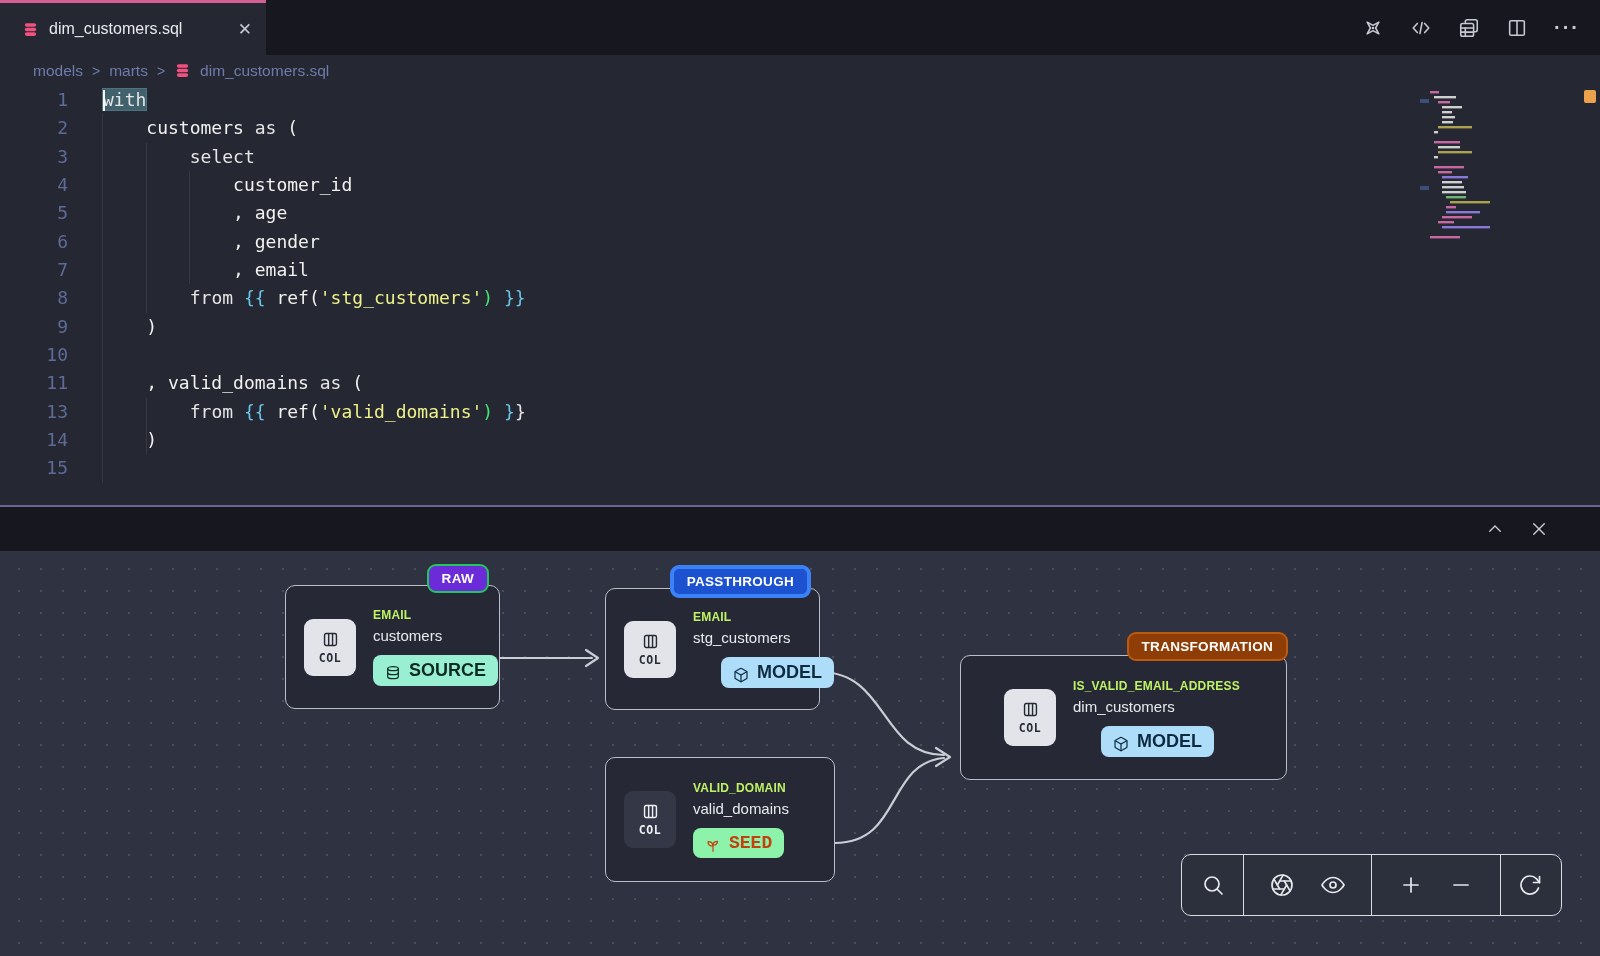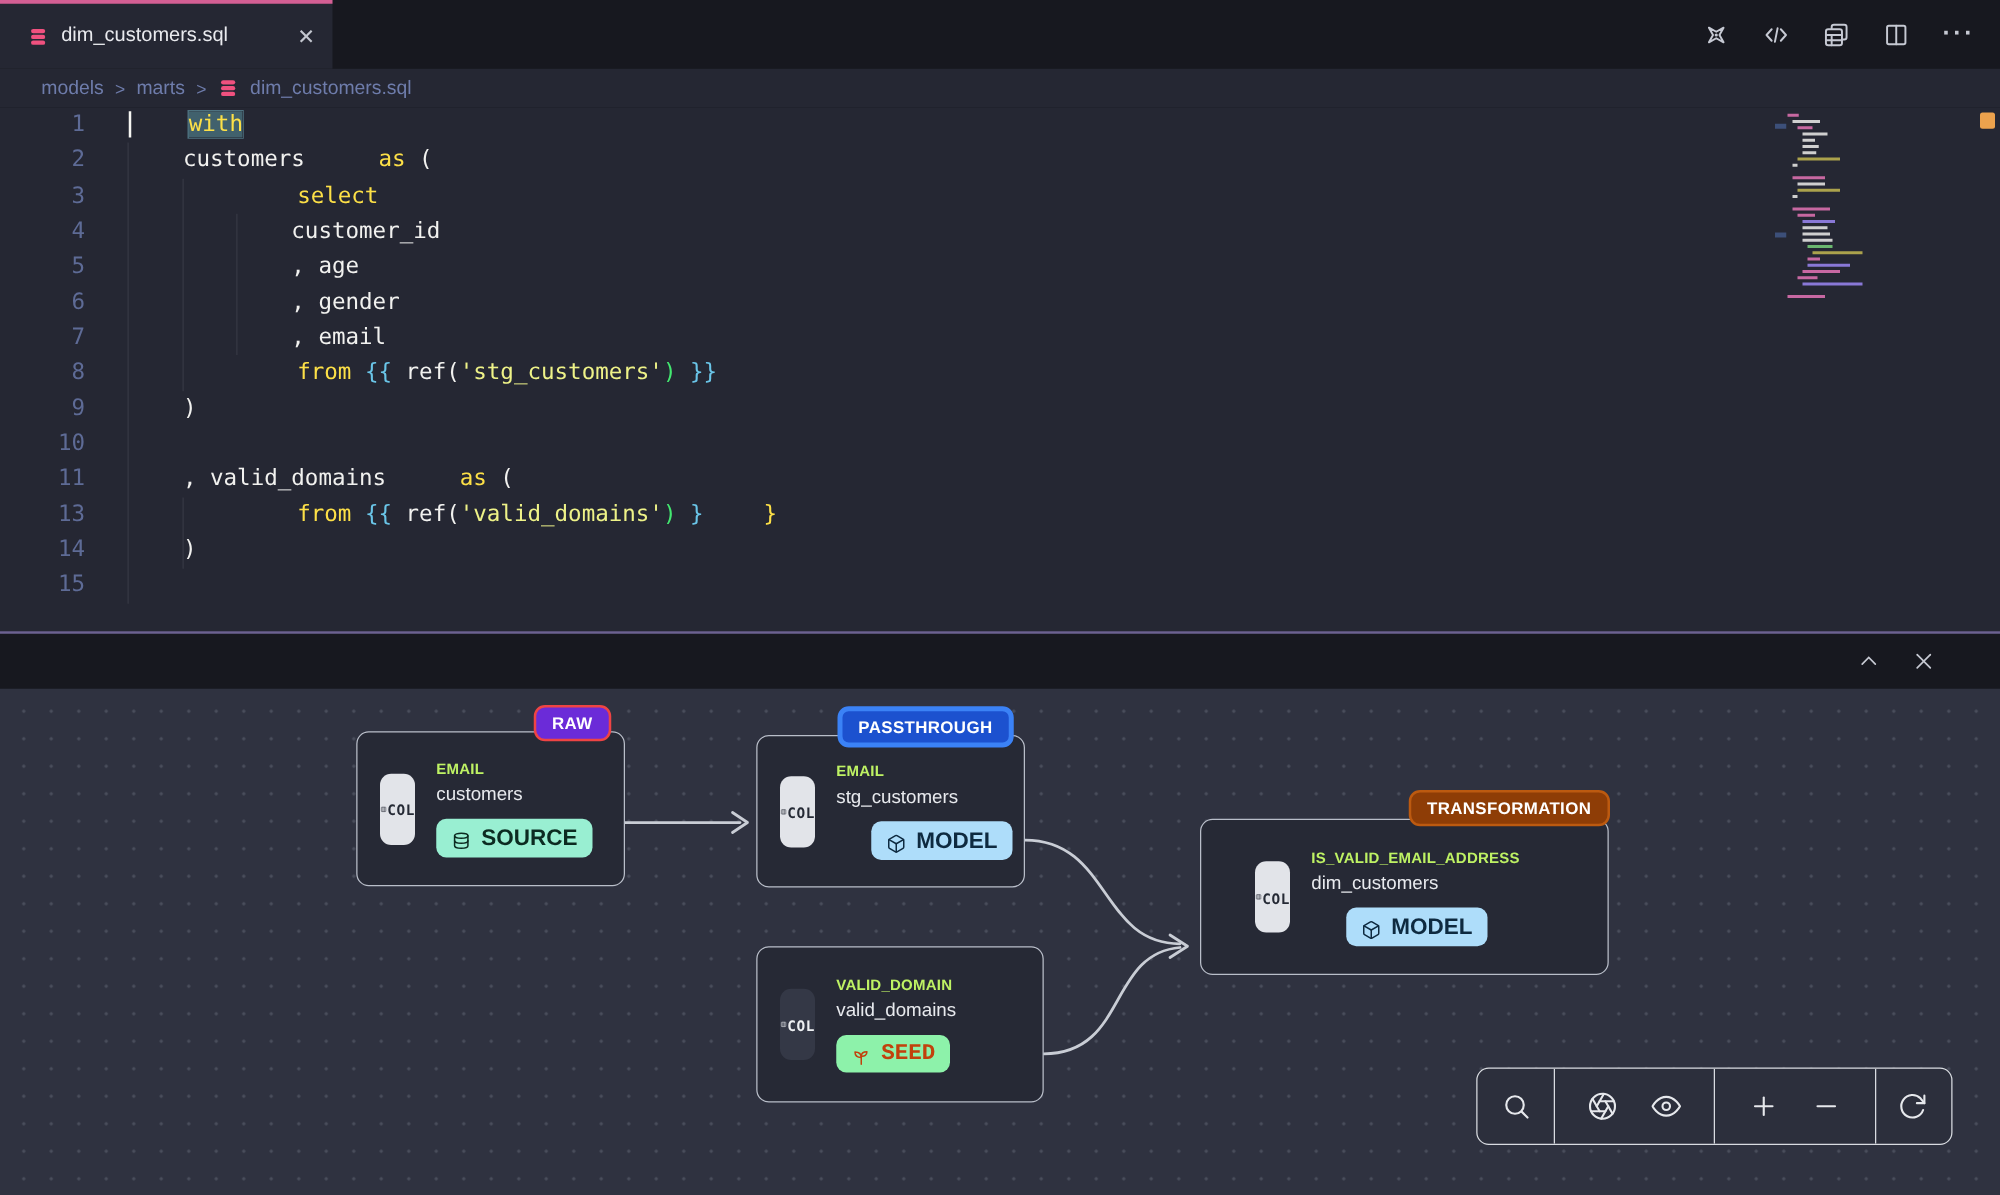"with" .tk-k { color: #fde047 -> #e5e5e5; margin-left: 48px -> none }
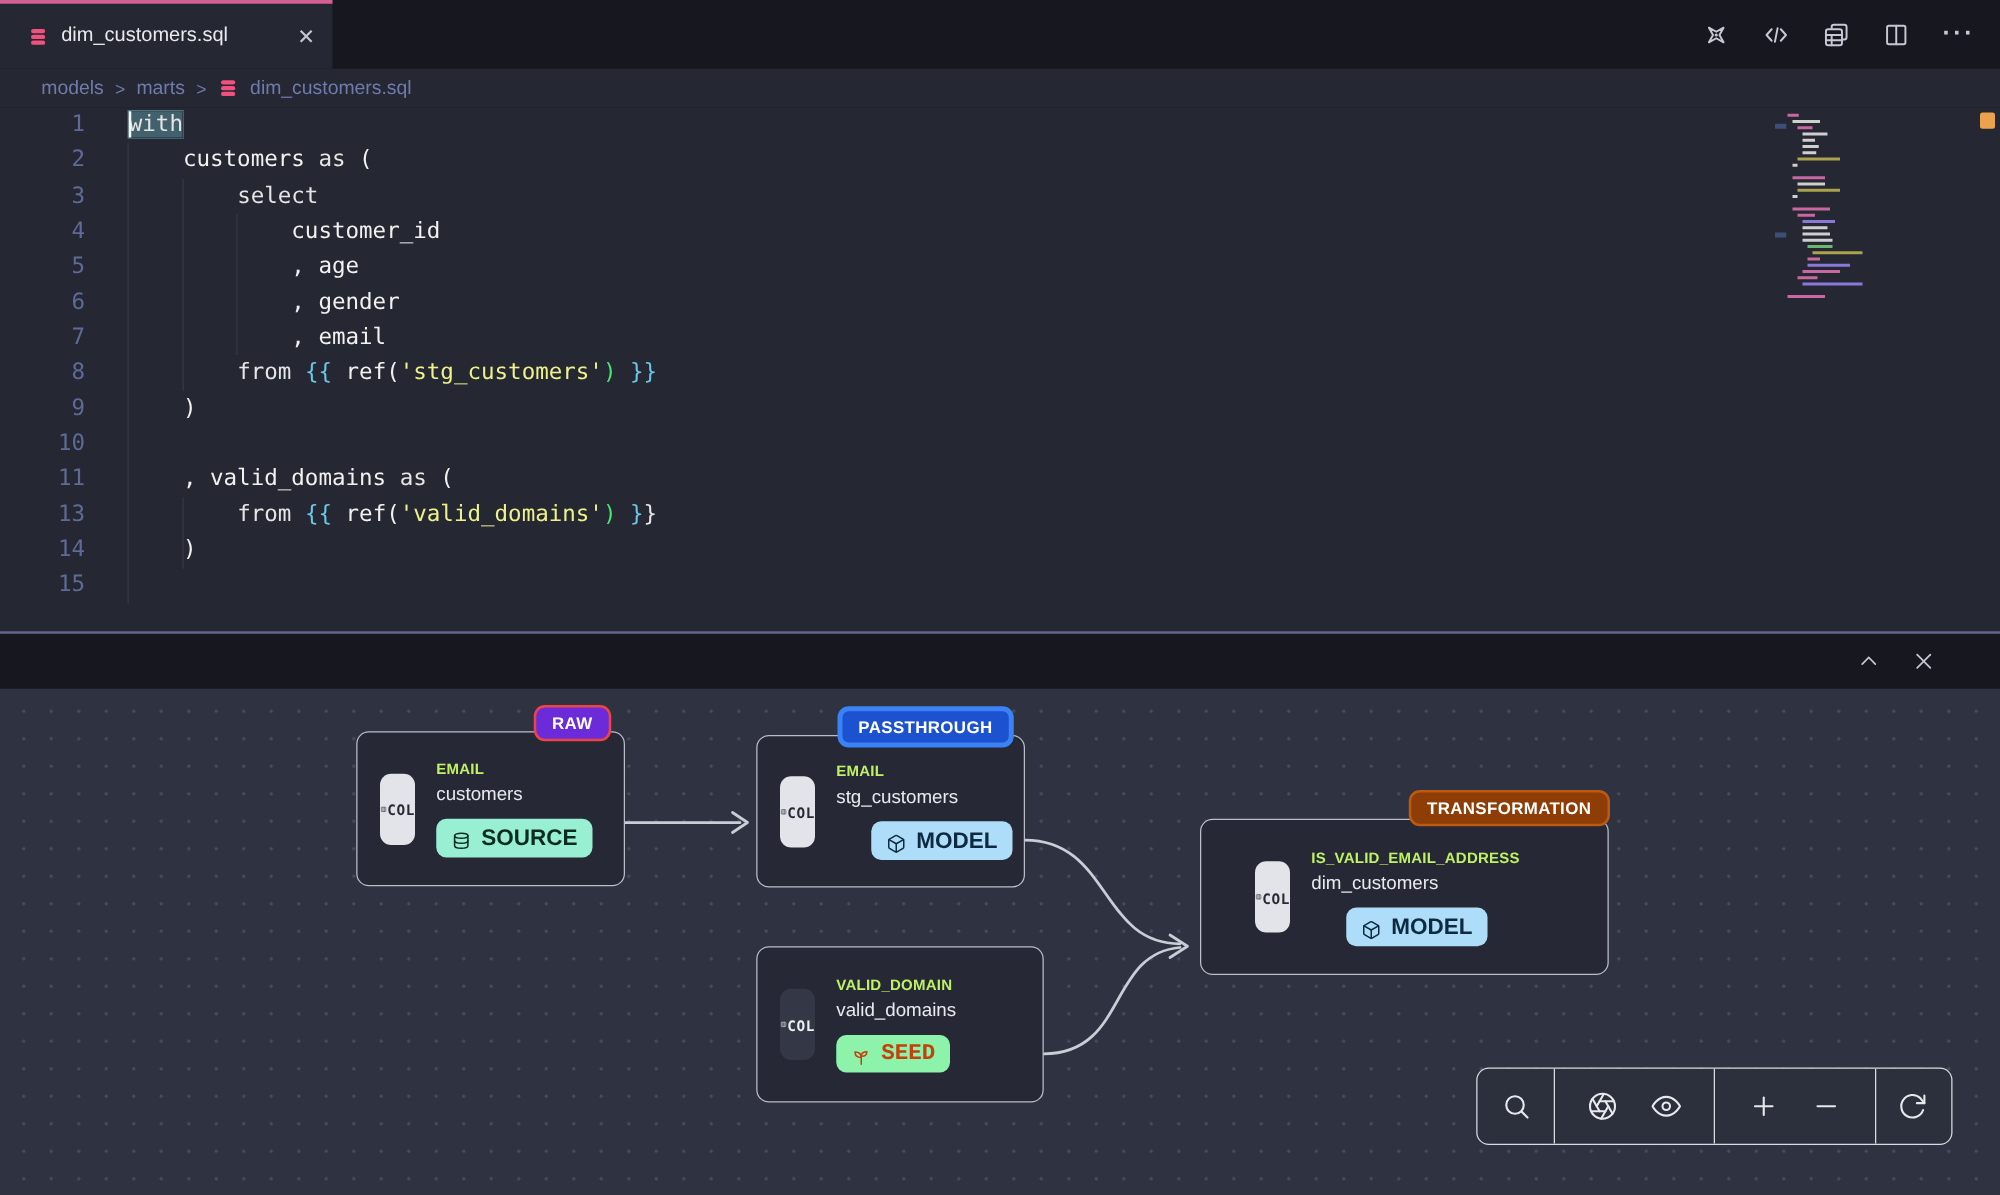"RAW" .tag-raw { border: 2px solid #ef4444 -> 2px solid #22c55e }
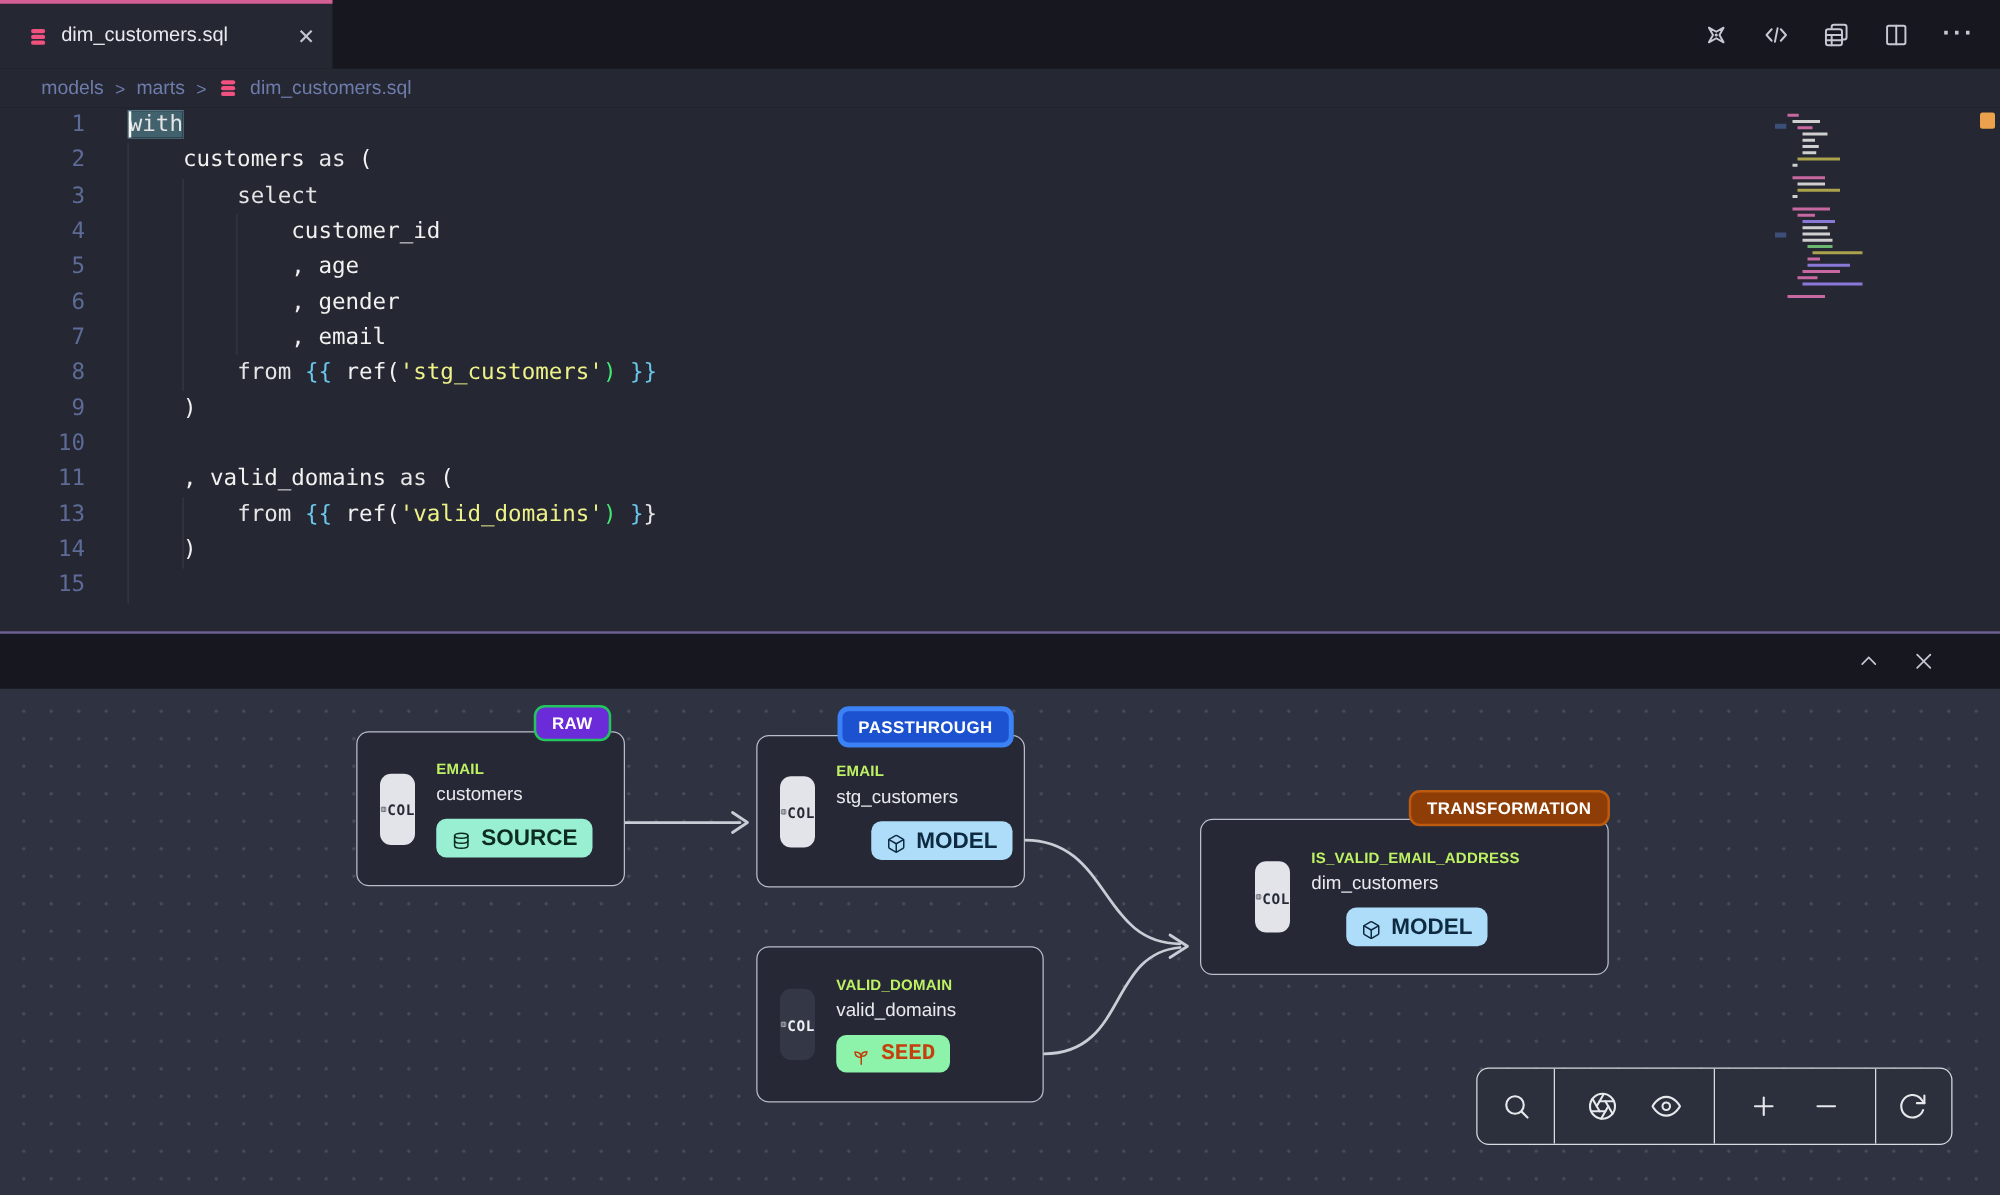"COL" .chip { flex-direction: row -> column; width: 28px -> 52px }
